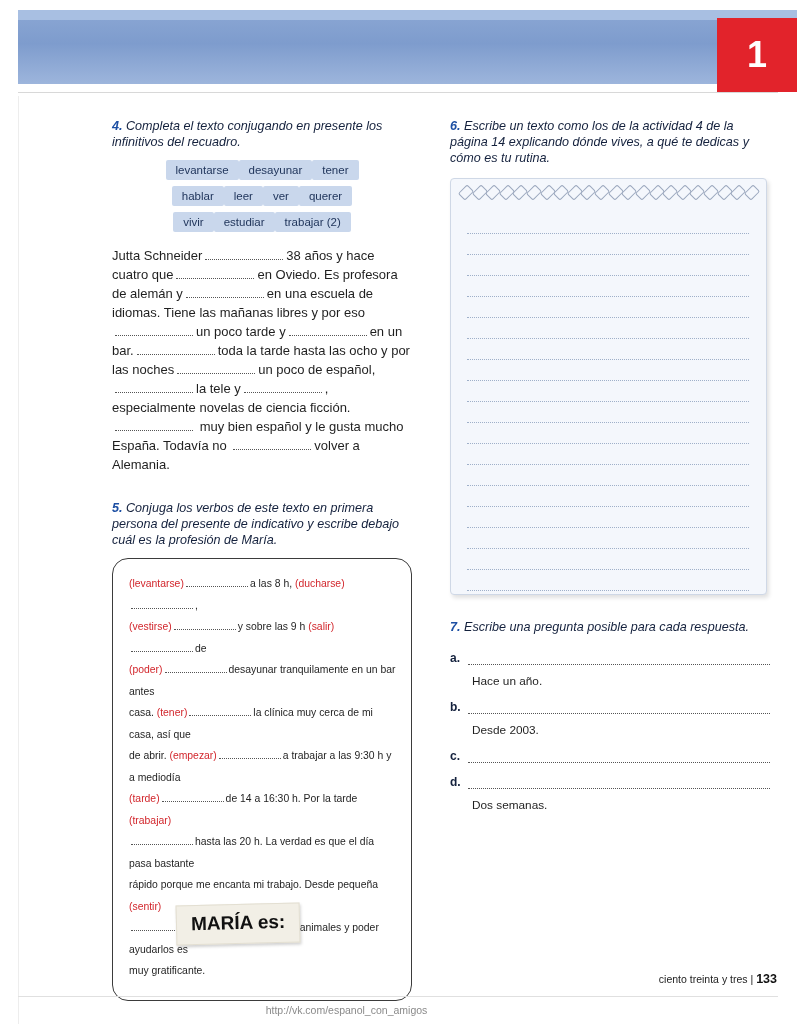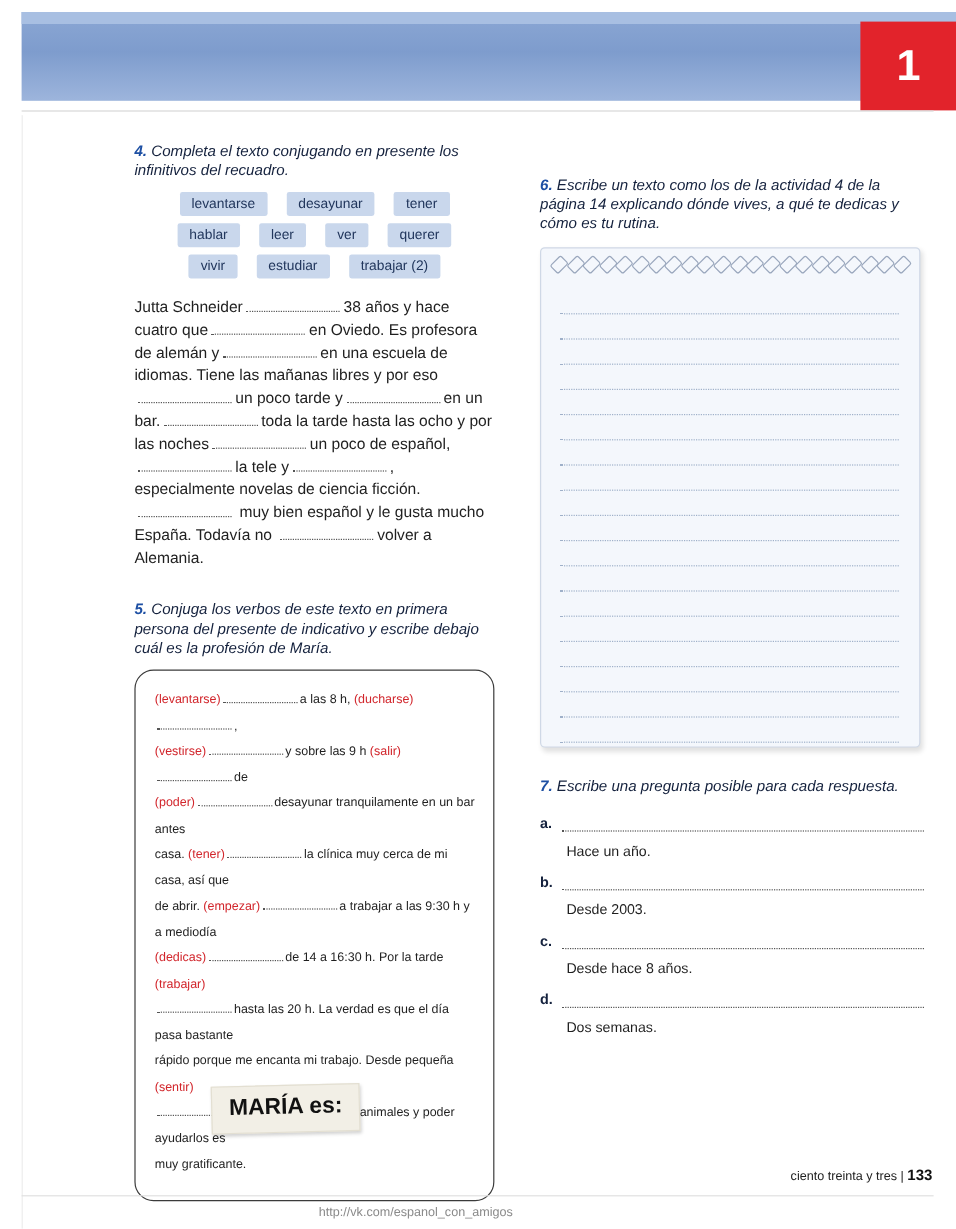"6. Escribe un texto como" .col-right { margin-top: 28px -> none }
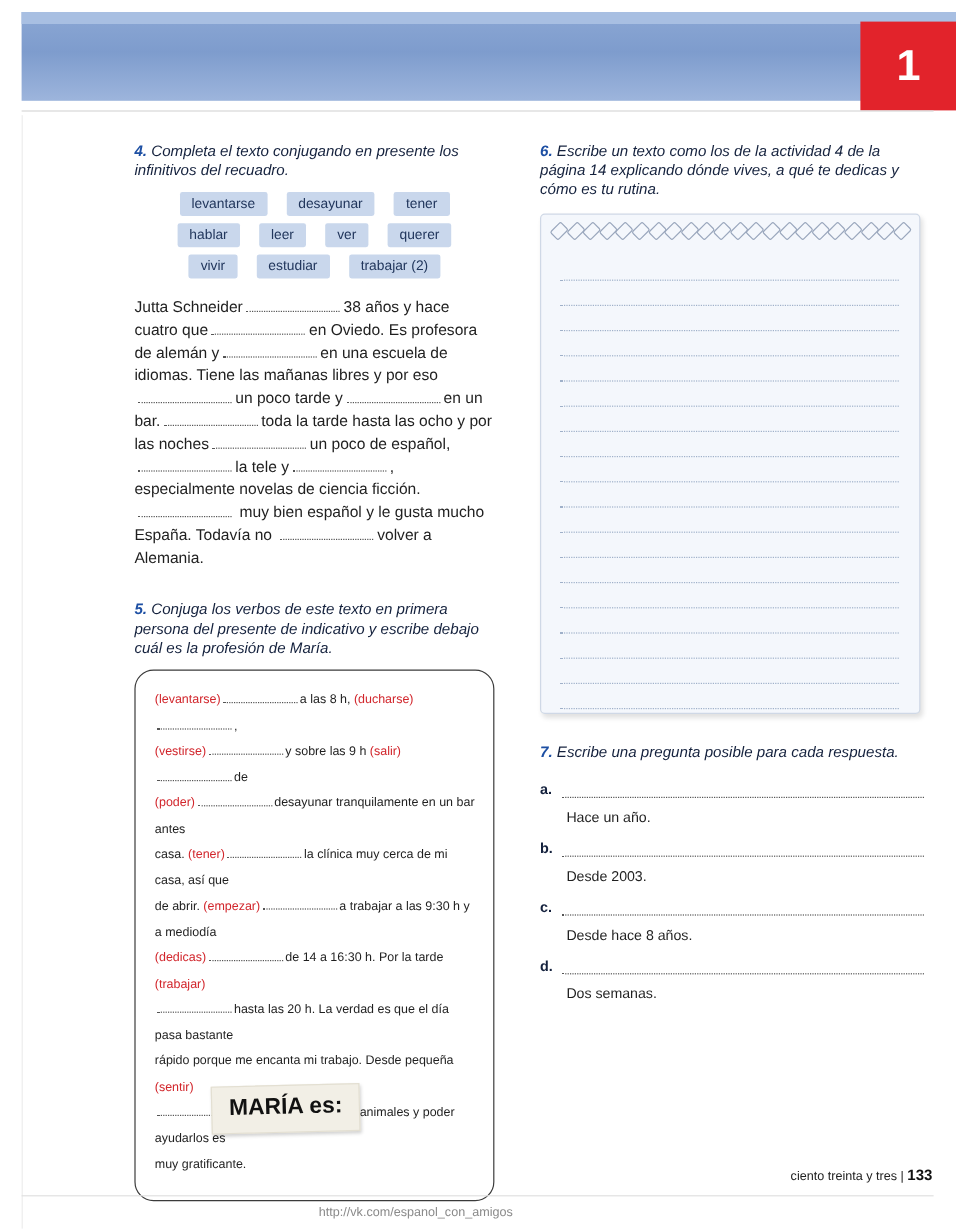"levantarse" .wb-row { gap: 16px -> 0 }
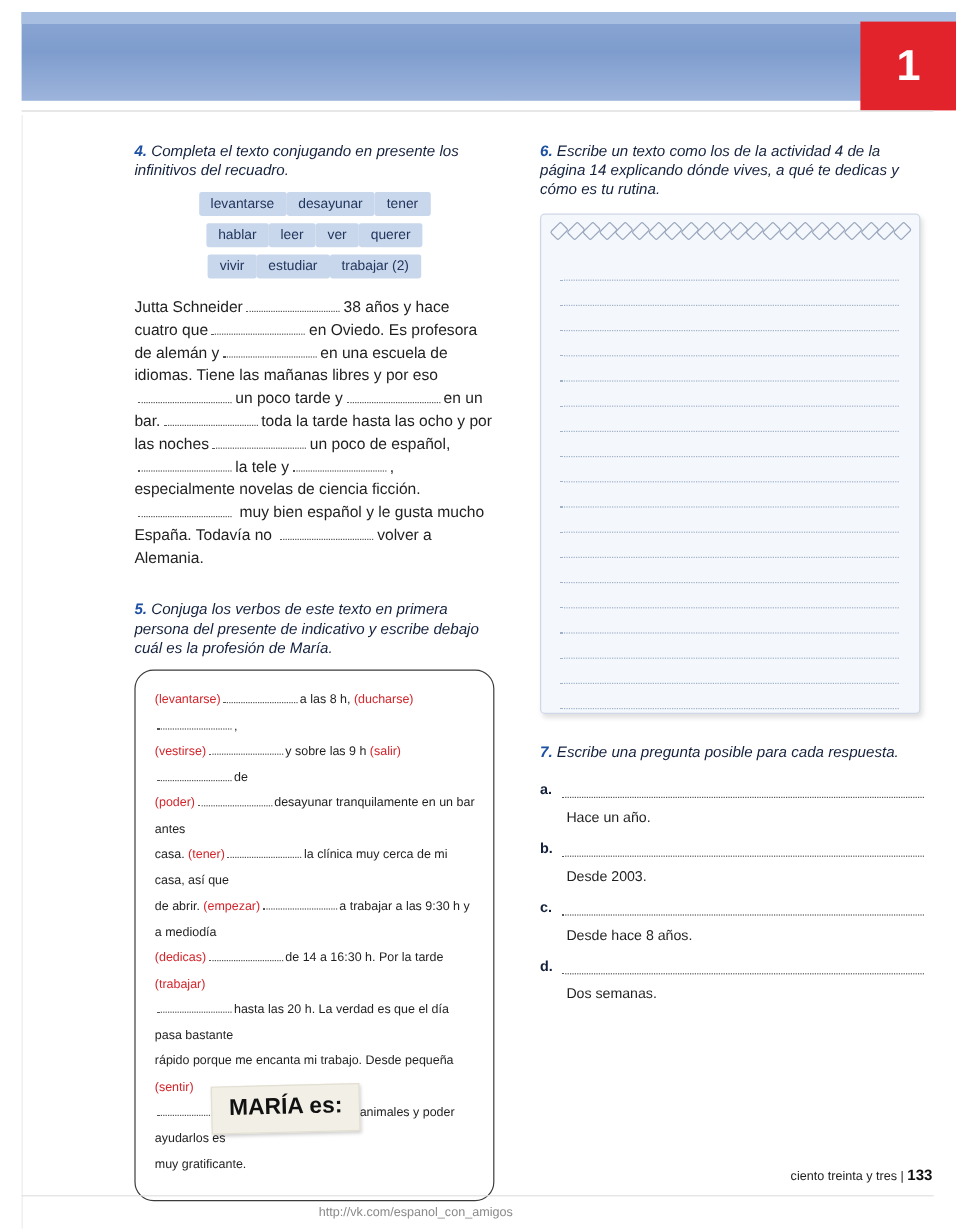"Desde hace 8 años." div.qa-ans { html: <div>Desde hace 8 años.</div> -> none }
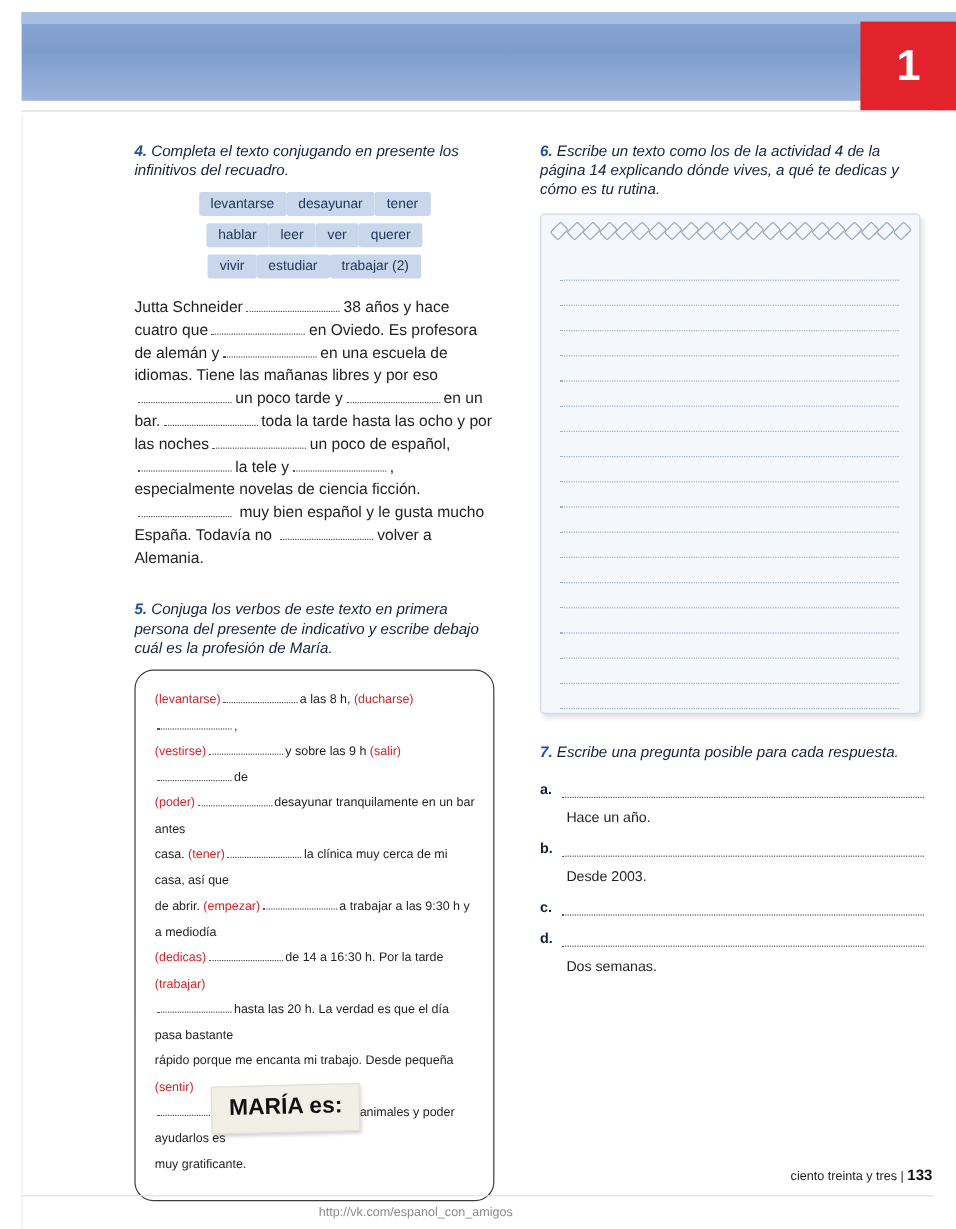"(dedicas)" span.verb { text: dedicas -> tarde }
